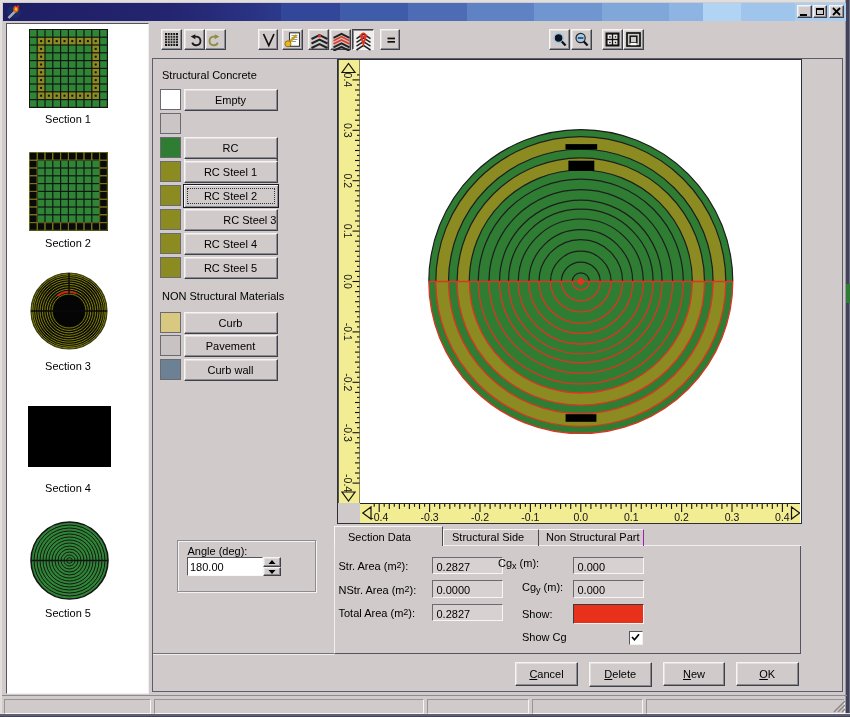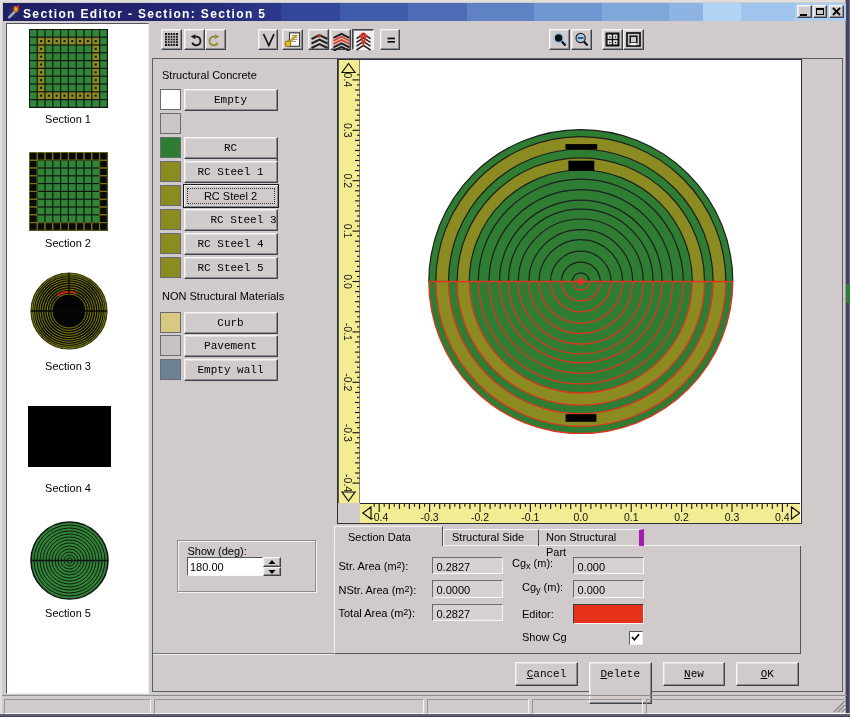"Section Editor - Section: Section" div.abs { html: <div>Section Editor - Section: Section 5</div> -> none }
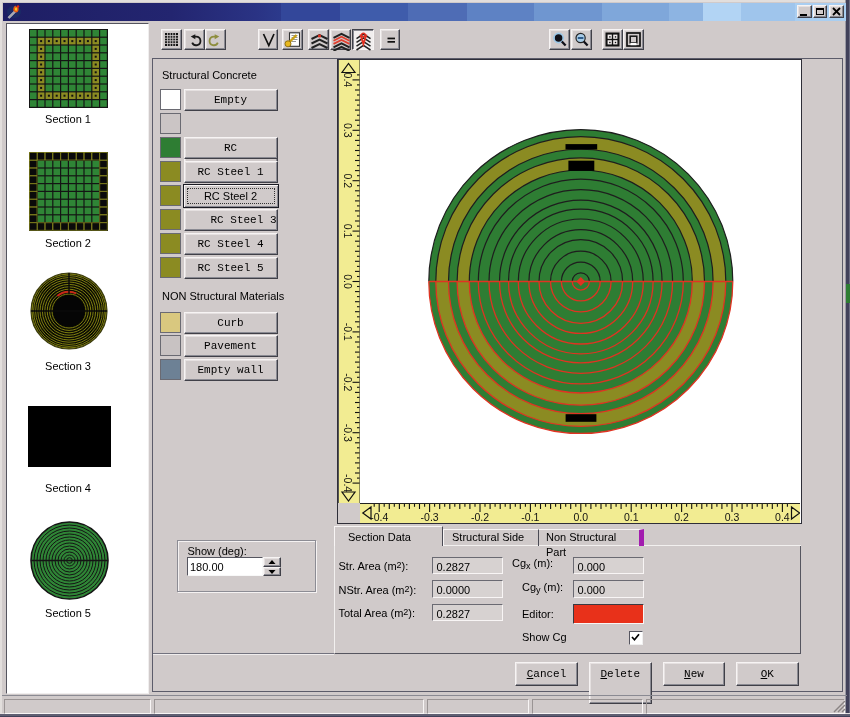"Empty" .btn3d { font-family: Liberation Mono, monospace -> none }
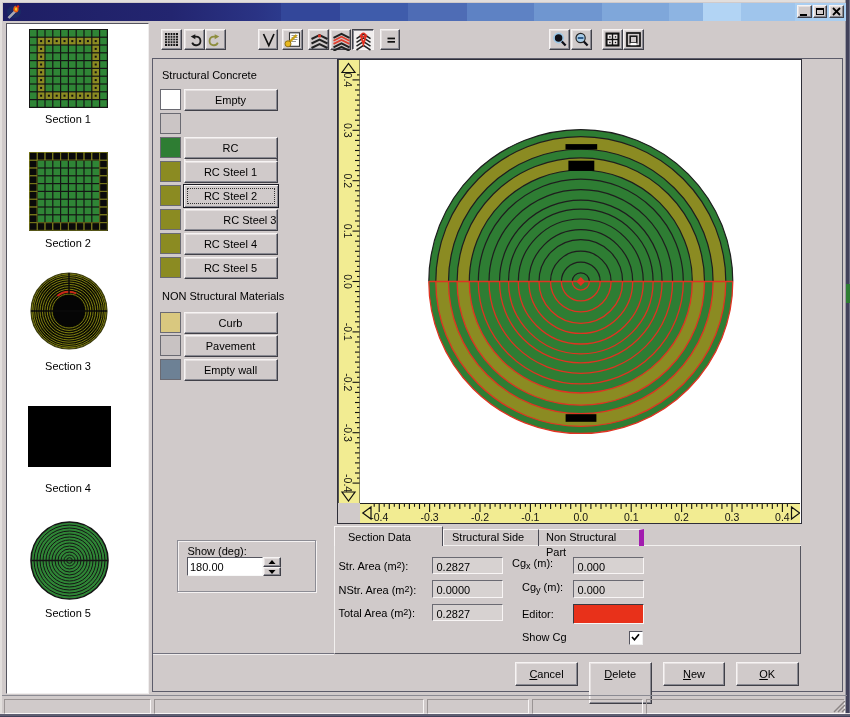"Empty wall" div.abs { text: Empty -> Curb }
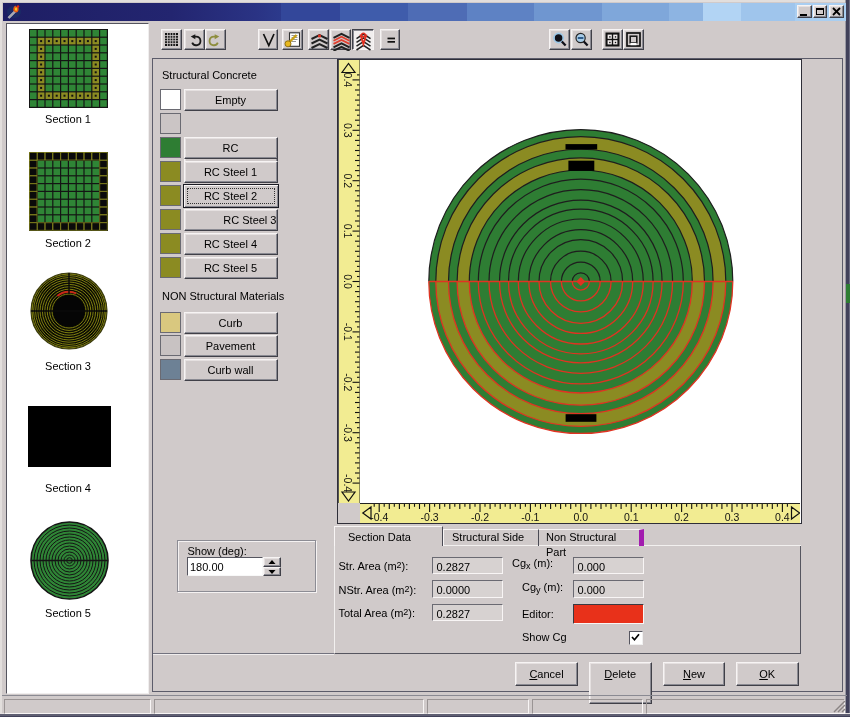"Non Structural Part" div.abs { border-right: 5px solid #a21caf -> 1px solid #a21caf }
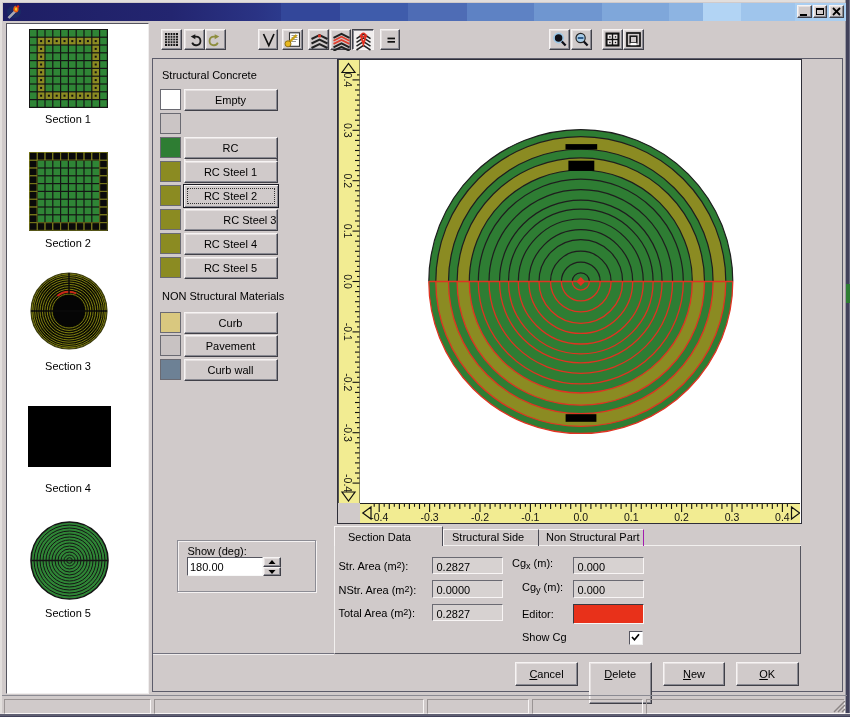"Show (deg):" div.abs { text: Show -> Angle }
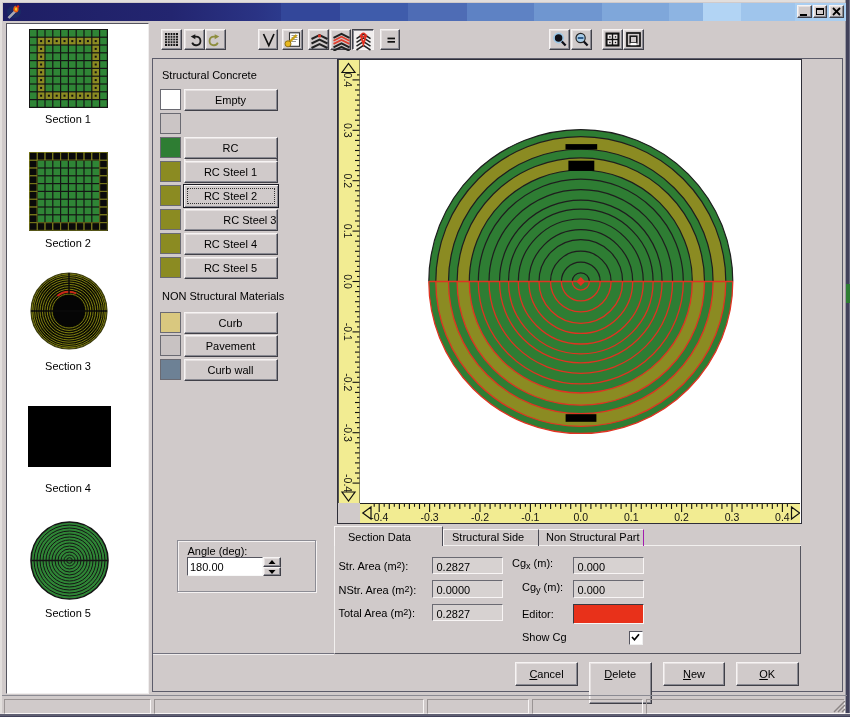"Cgx (m):" div.abs { left: 512px -> 498px }
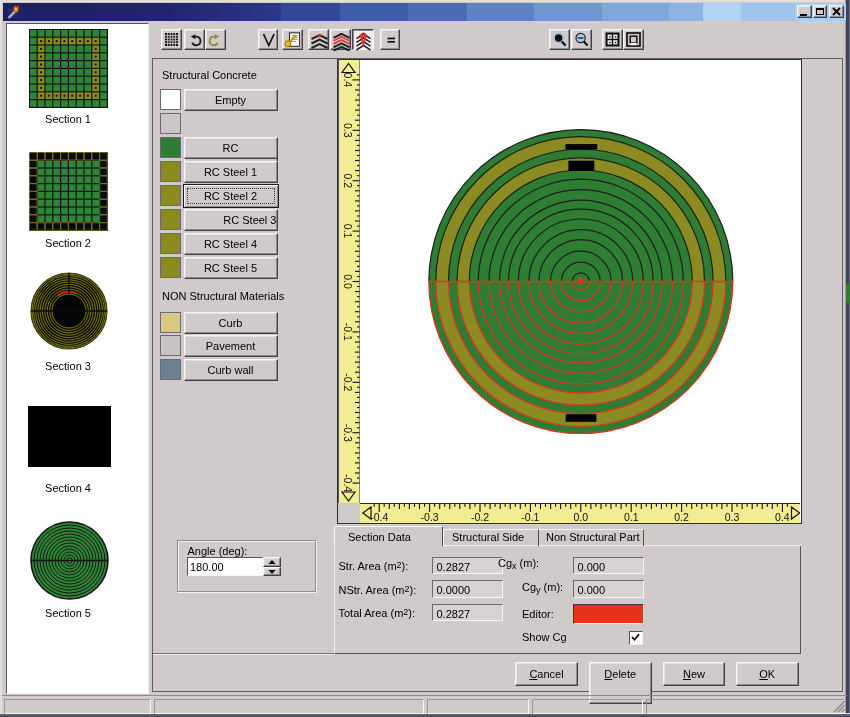"Editor:" div.abs { text: Editor -> Show }
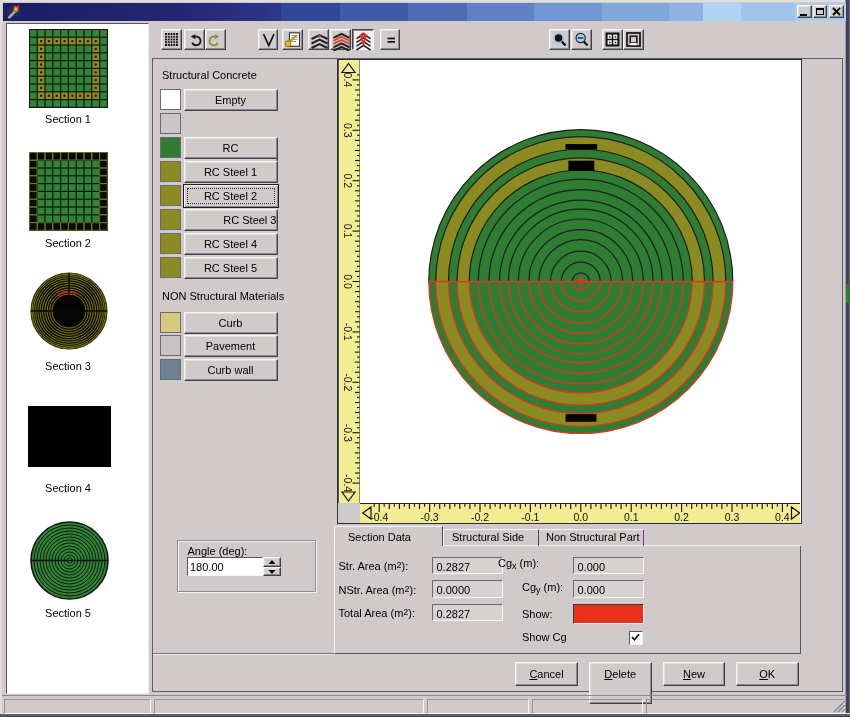"Delete" div.abs { height: 42px -> 25px }
